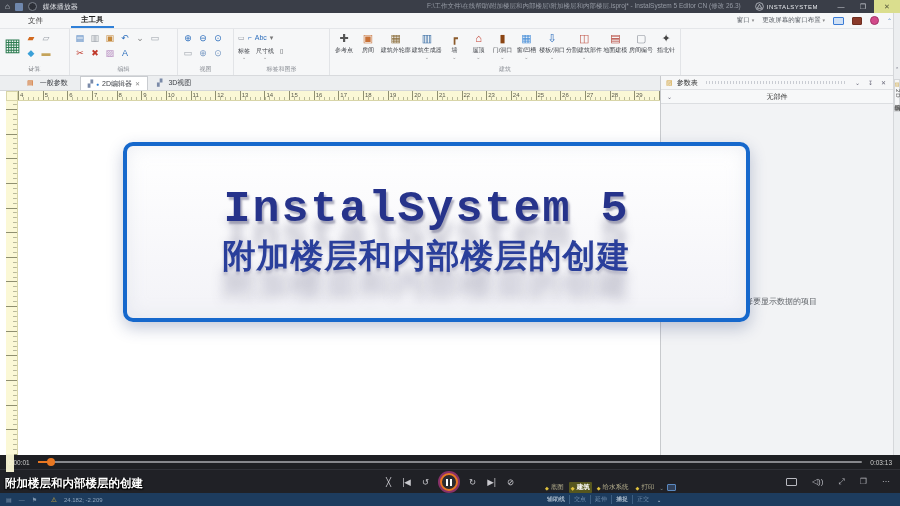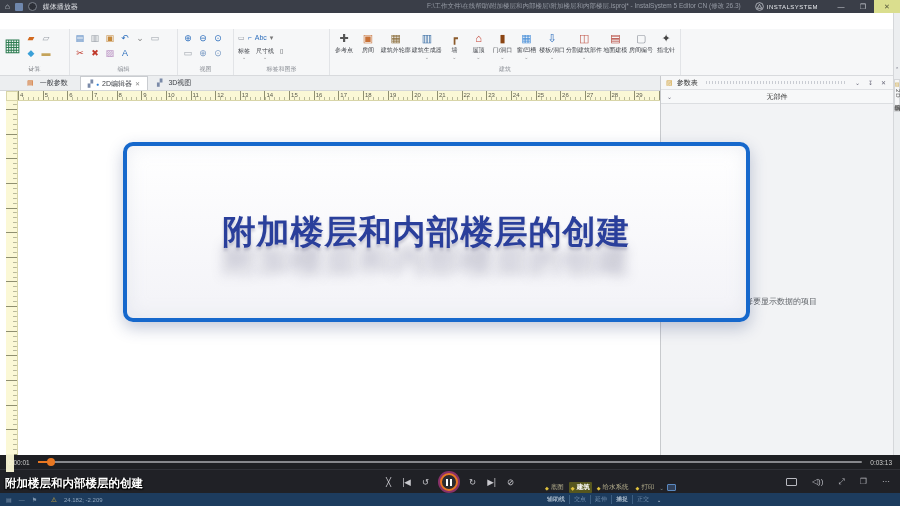"文件" div.ribbontabs { html: none -> <div> <span>文件</span> <span>主工具</span> <div> <span><span>窗口</span> <span>▾</span></span> <span><span>更改屏幕的窗口布置</span> <span>▾</span></span> <span></span> <span></span> <span></span> <span>⌃</span> </div> </div> }
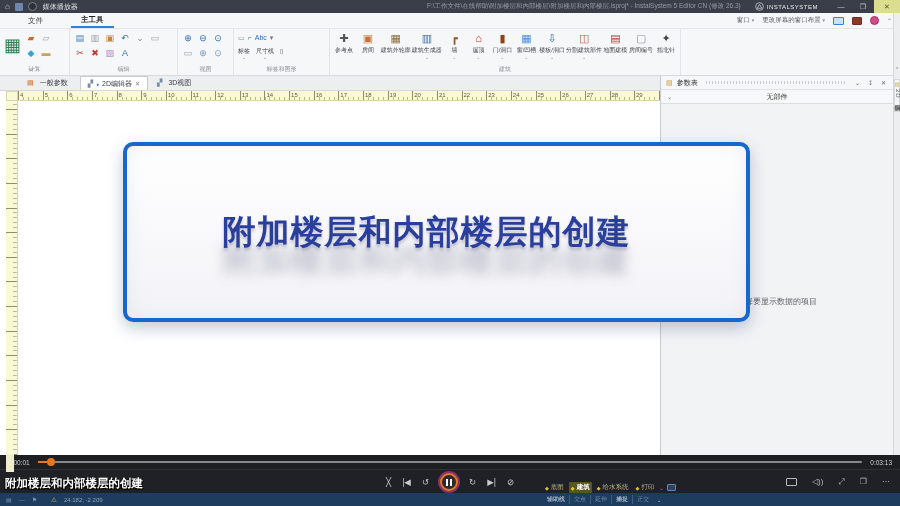"InstalSystem 5" div.l1 { html: none -> <div>InstalSystem 5</div> }
